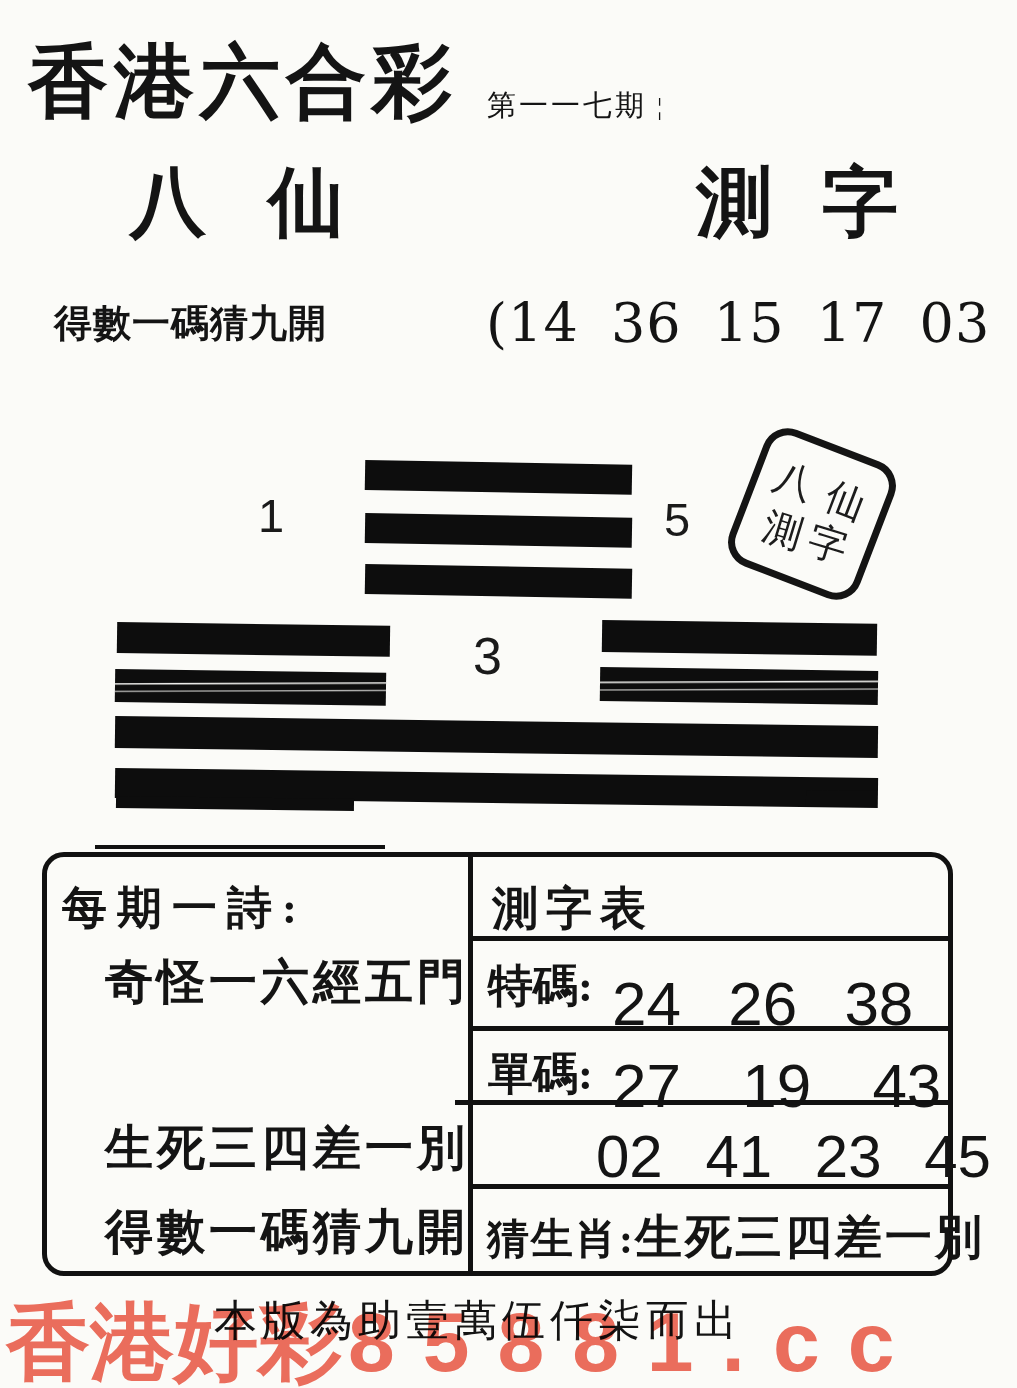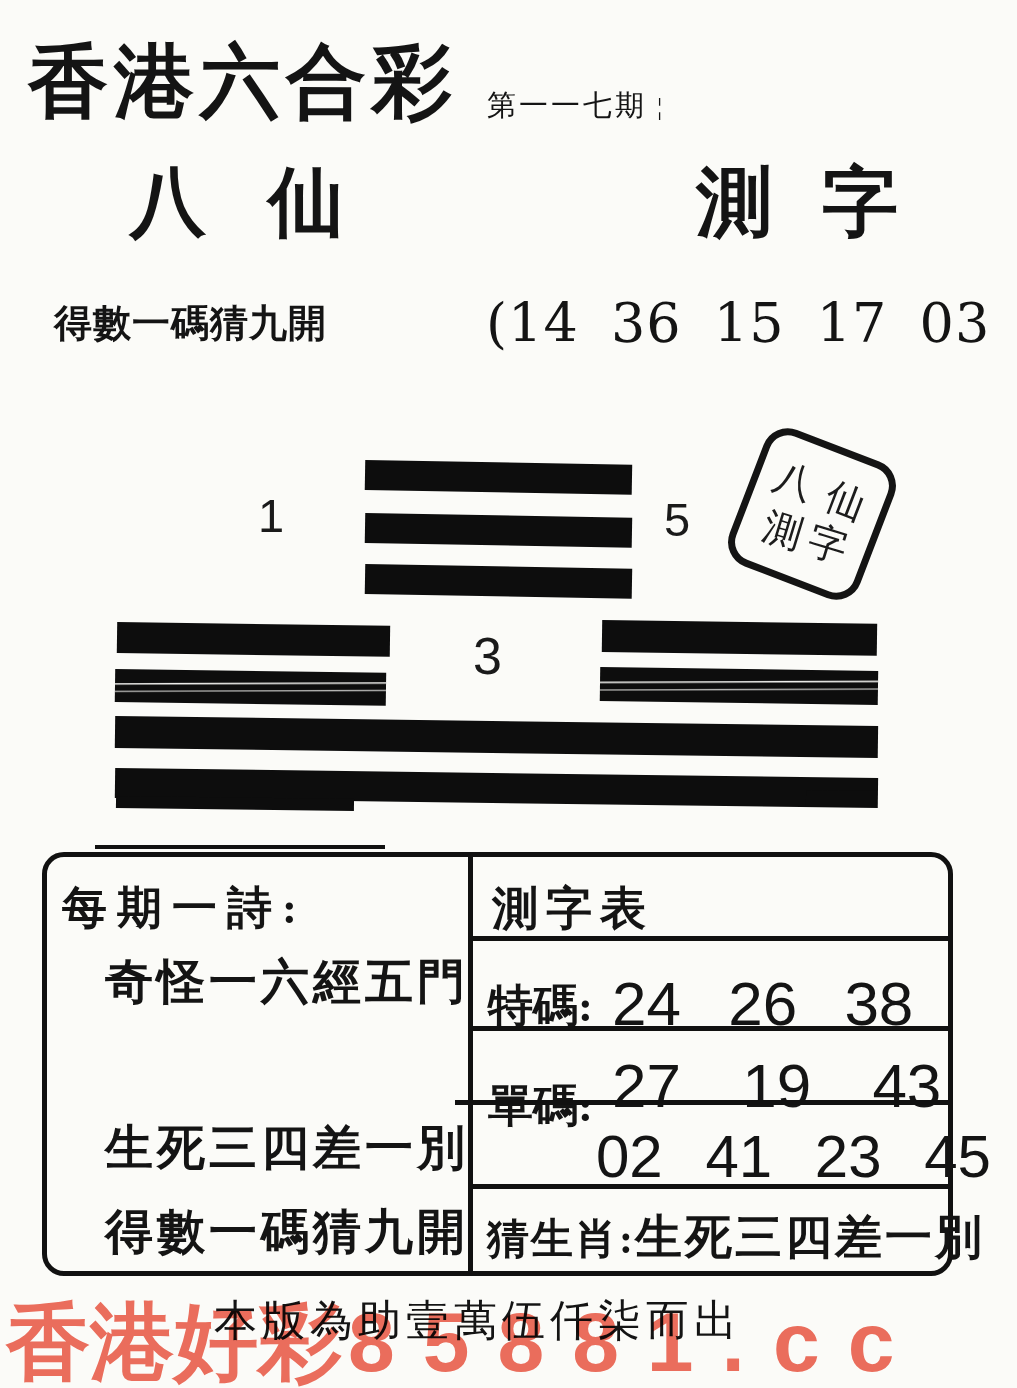"特碼:" .lab-special { top: 976px -> 956px }
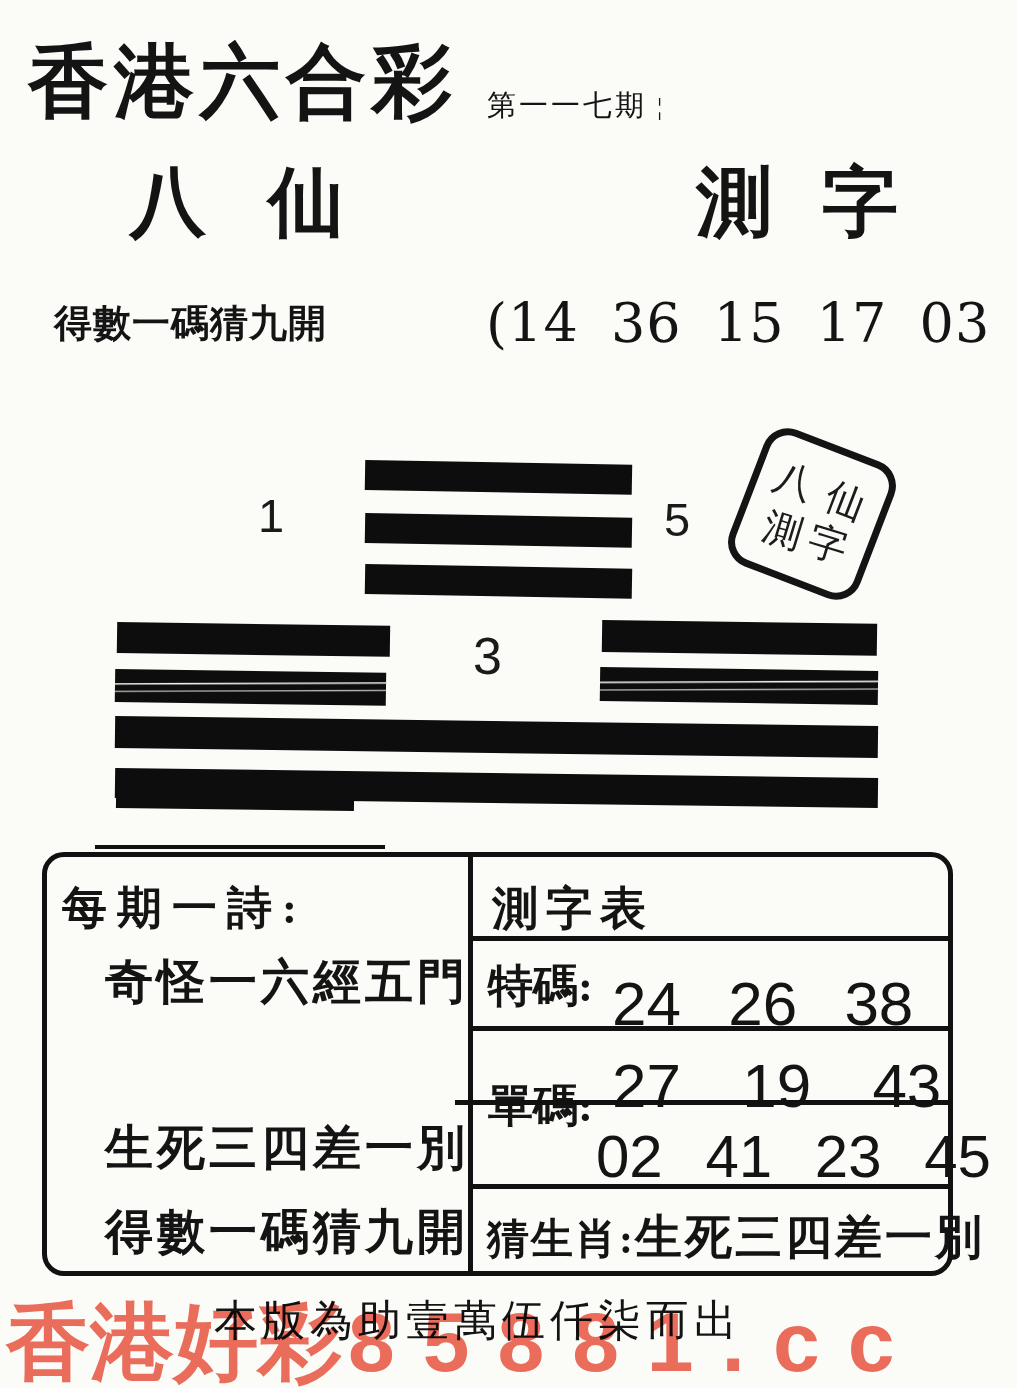"單碼:" .lab-single { top: 1076px -> 1044px }
